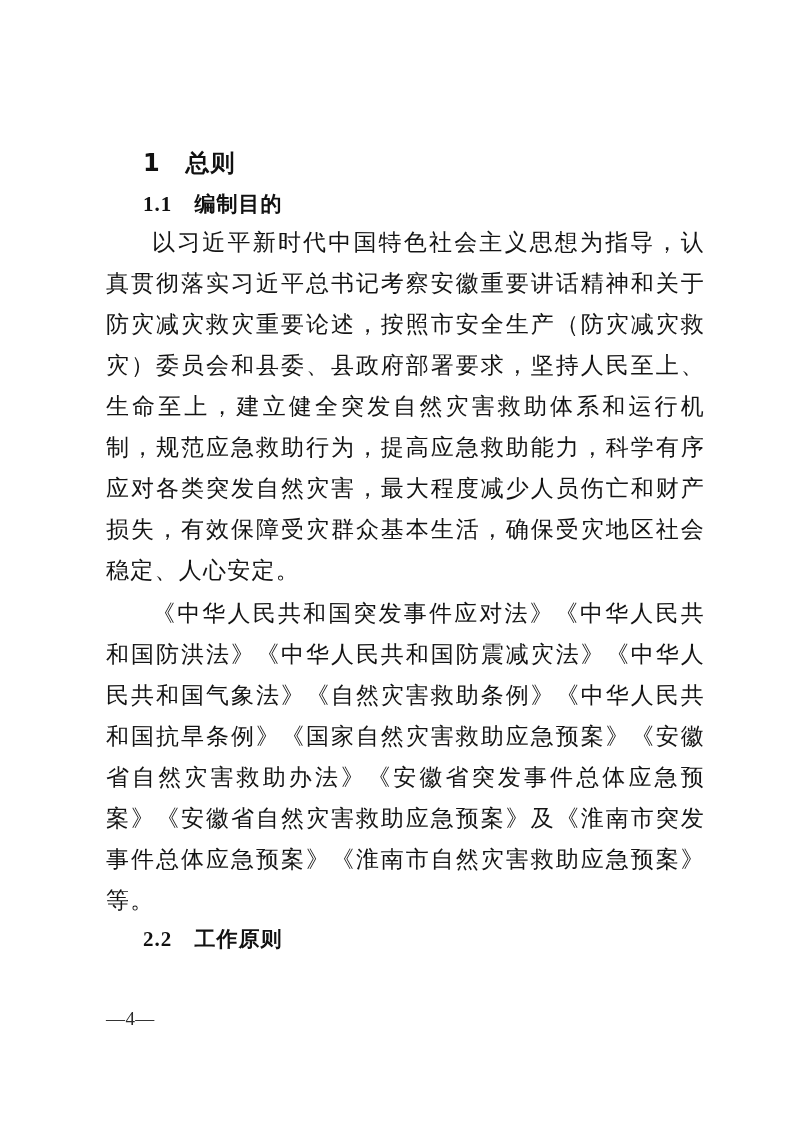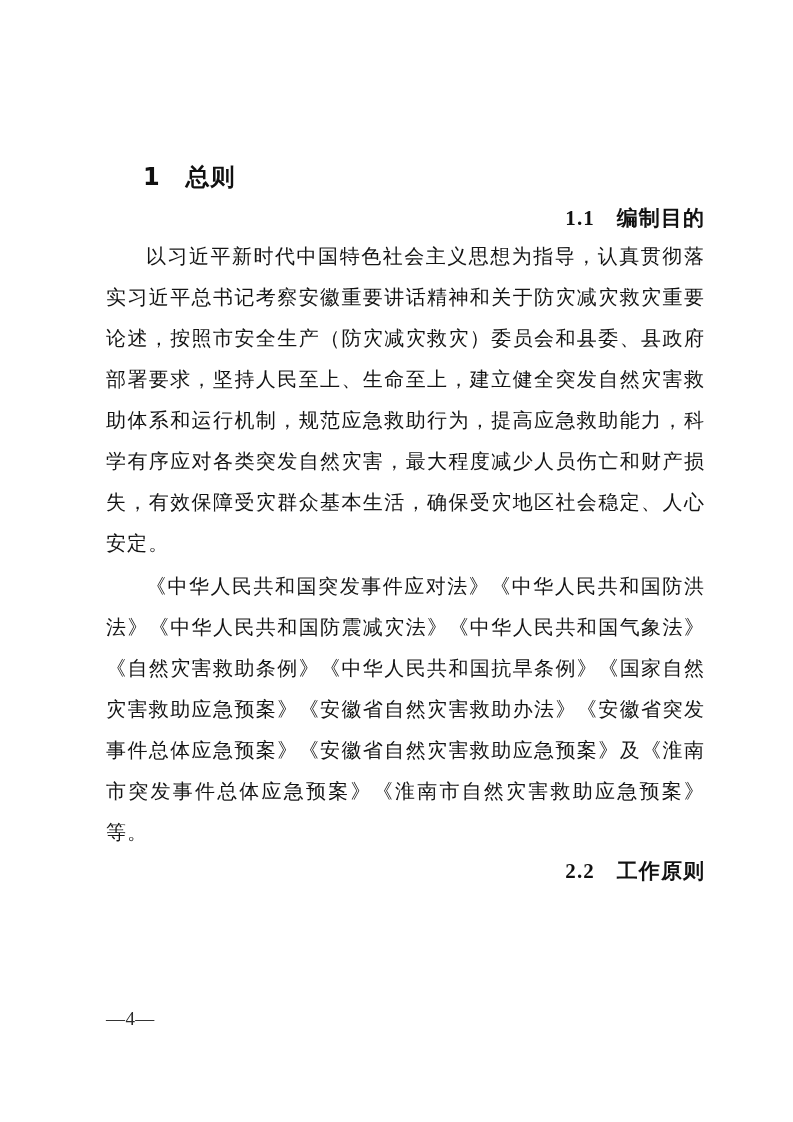"1 总则" .content { top: 160px -> 146px }
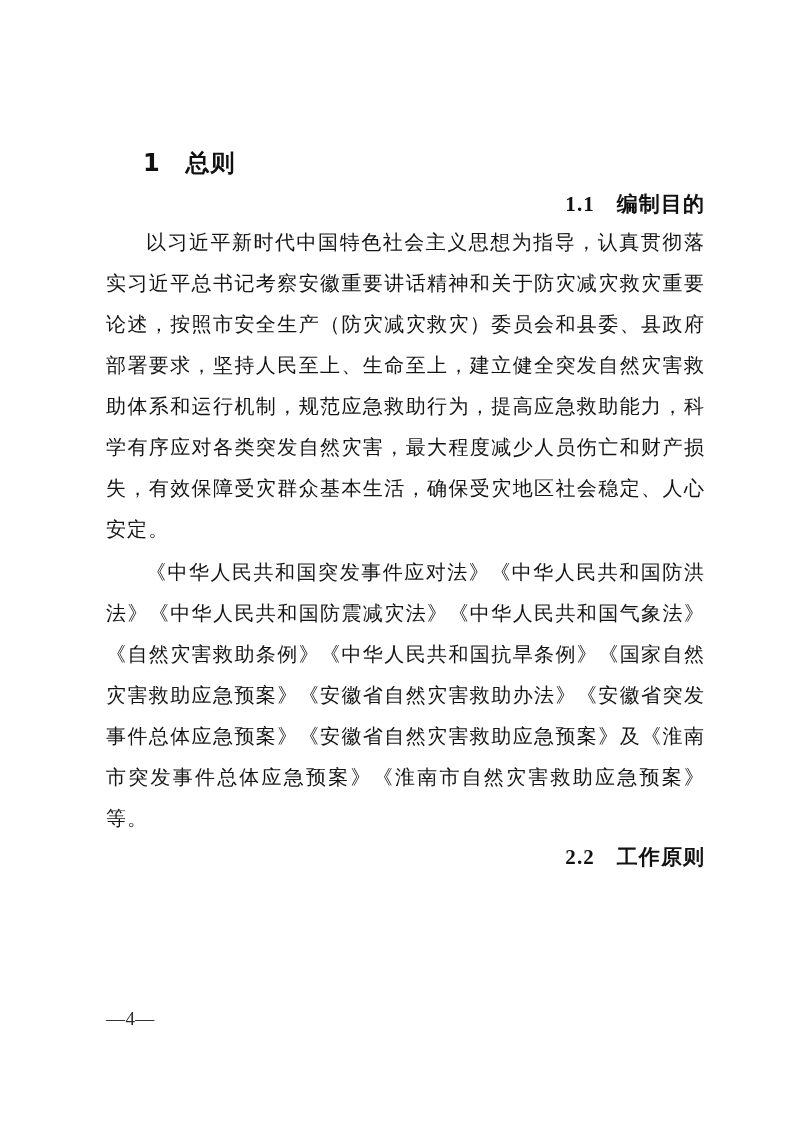"1.1 编制目的" .section-heading { text-align: right -> none }
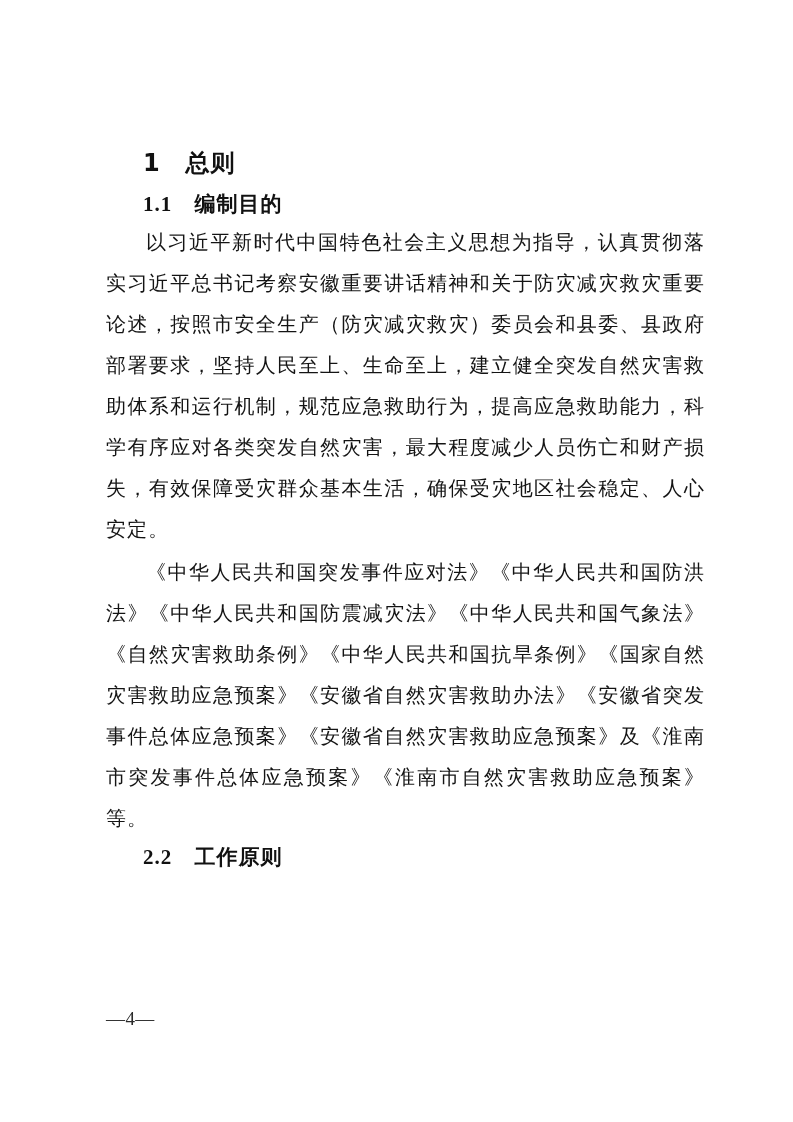"以习近平新时代中国特色社会主义思想为指导，认真贯彻落实习近平总书记考察安徽重要讲" .body-paragraph { font-size: 20px -> 23px }
